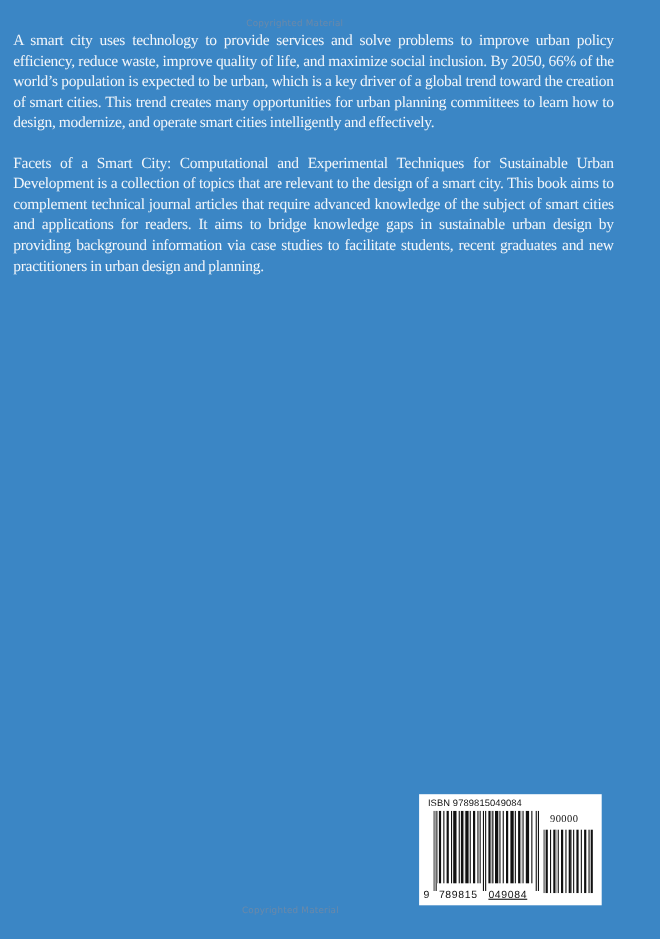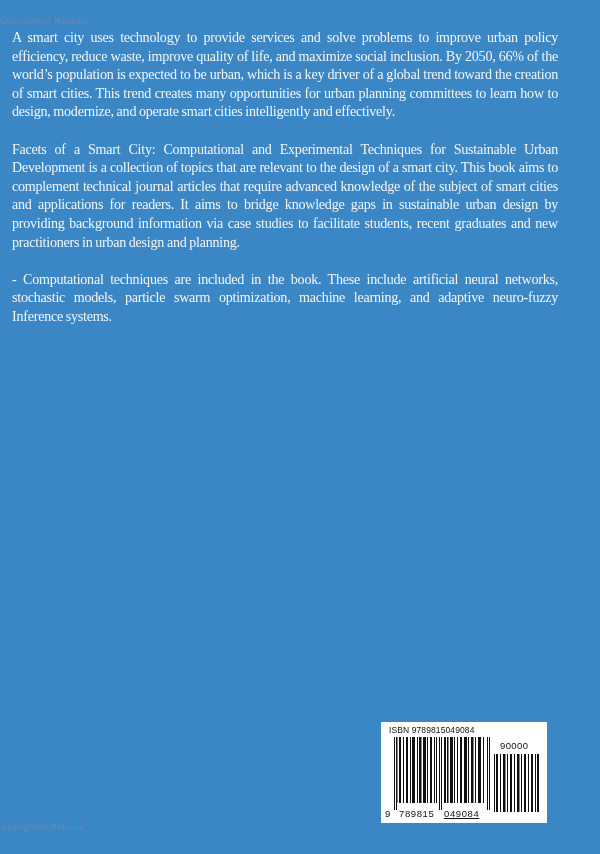"Copyrighted Material" .watermark { text-align: left -> center }
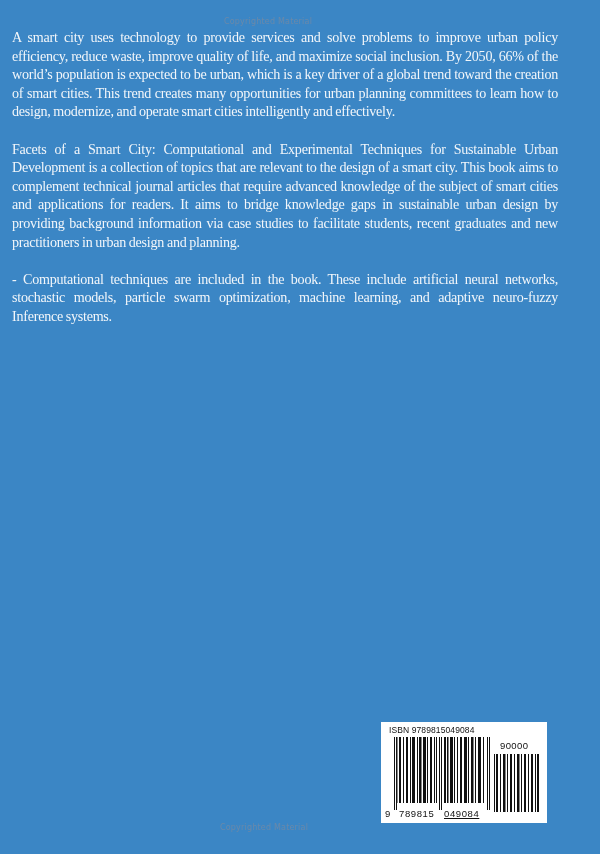"- Computational techniques are included" p { html: <p>- Computational techniques are included in the book. These include artificial neural networks, stochastic models, particle swarm optimization, machine learning, and adaptive neuro-fuzzy Inference systems.</p> -> none }
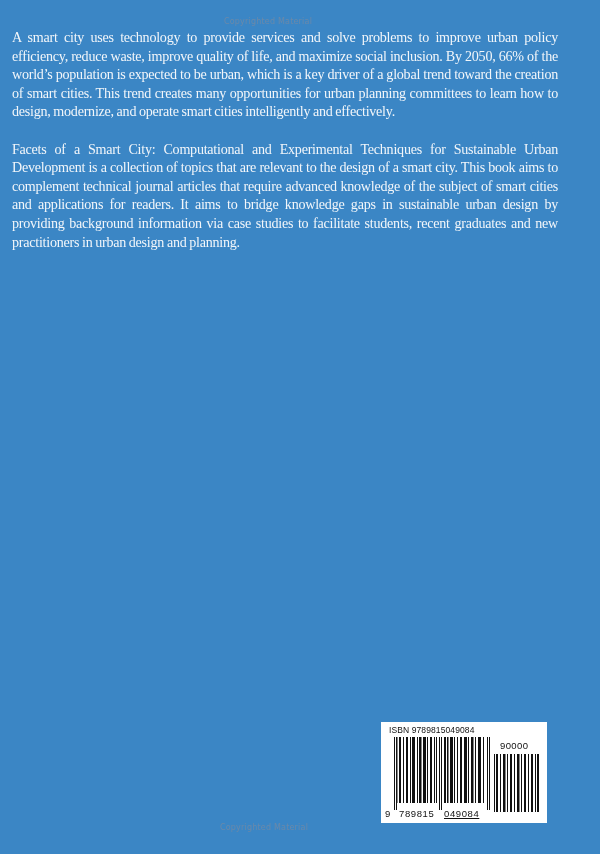"90000" .addon-digits { font-family: Liberation Sans, sans-serif -> Liberation Serif, serif }
